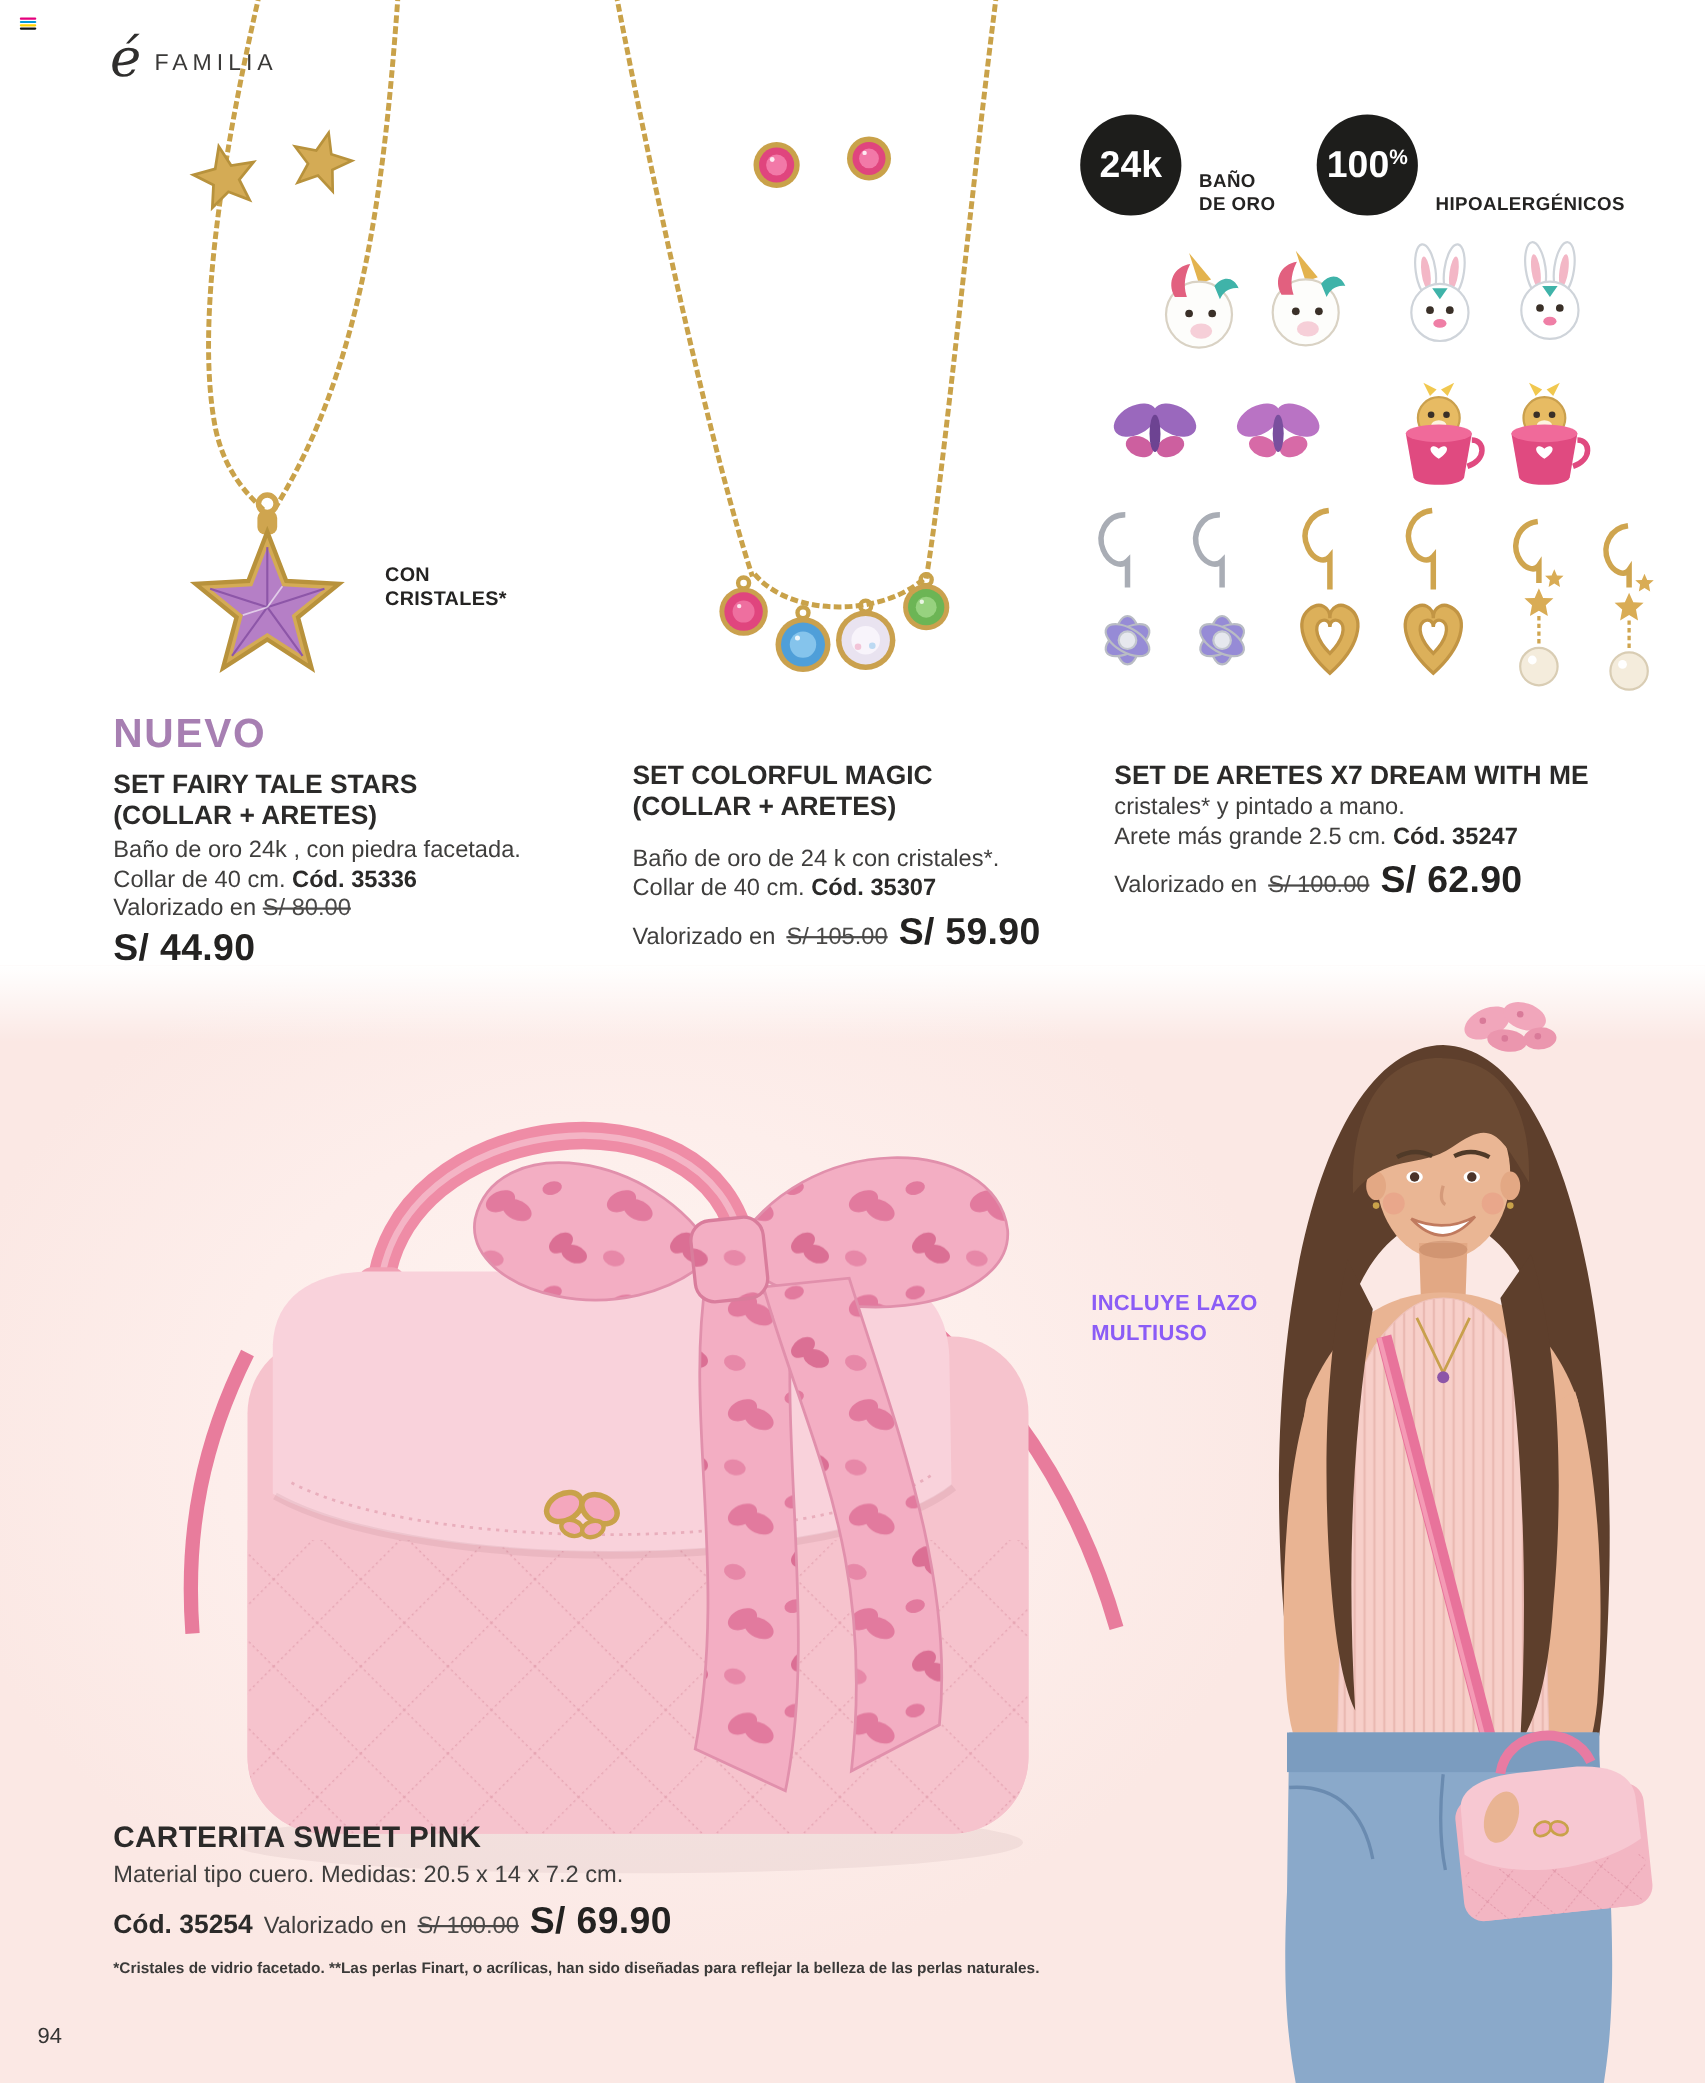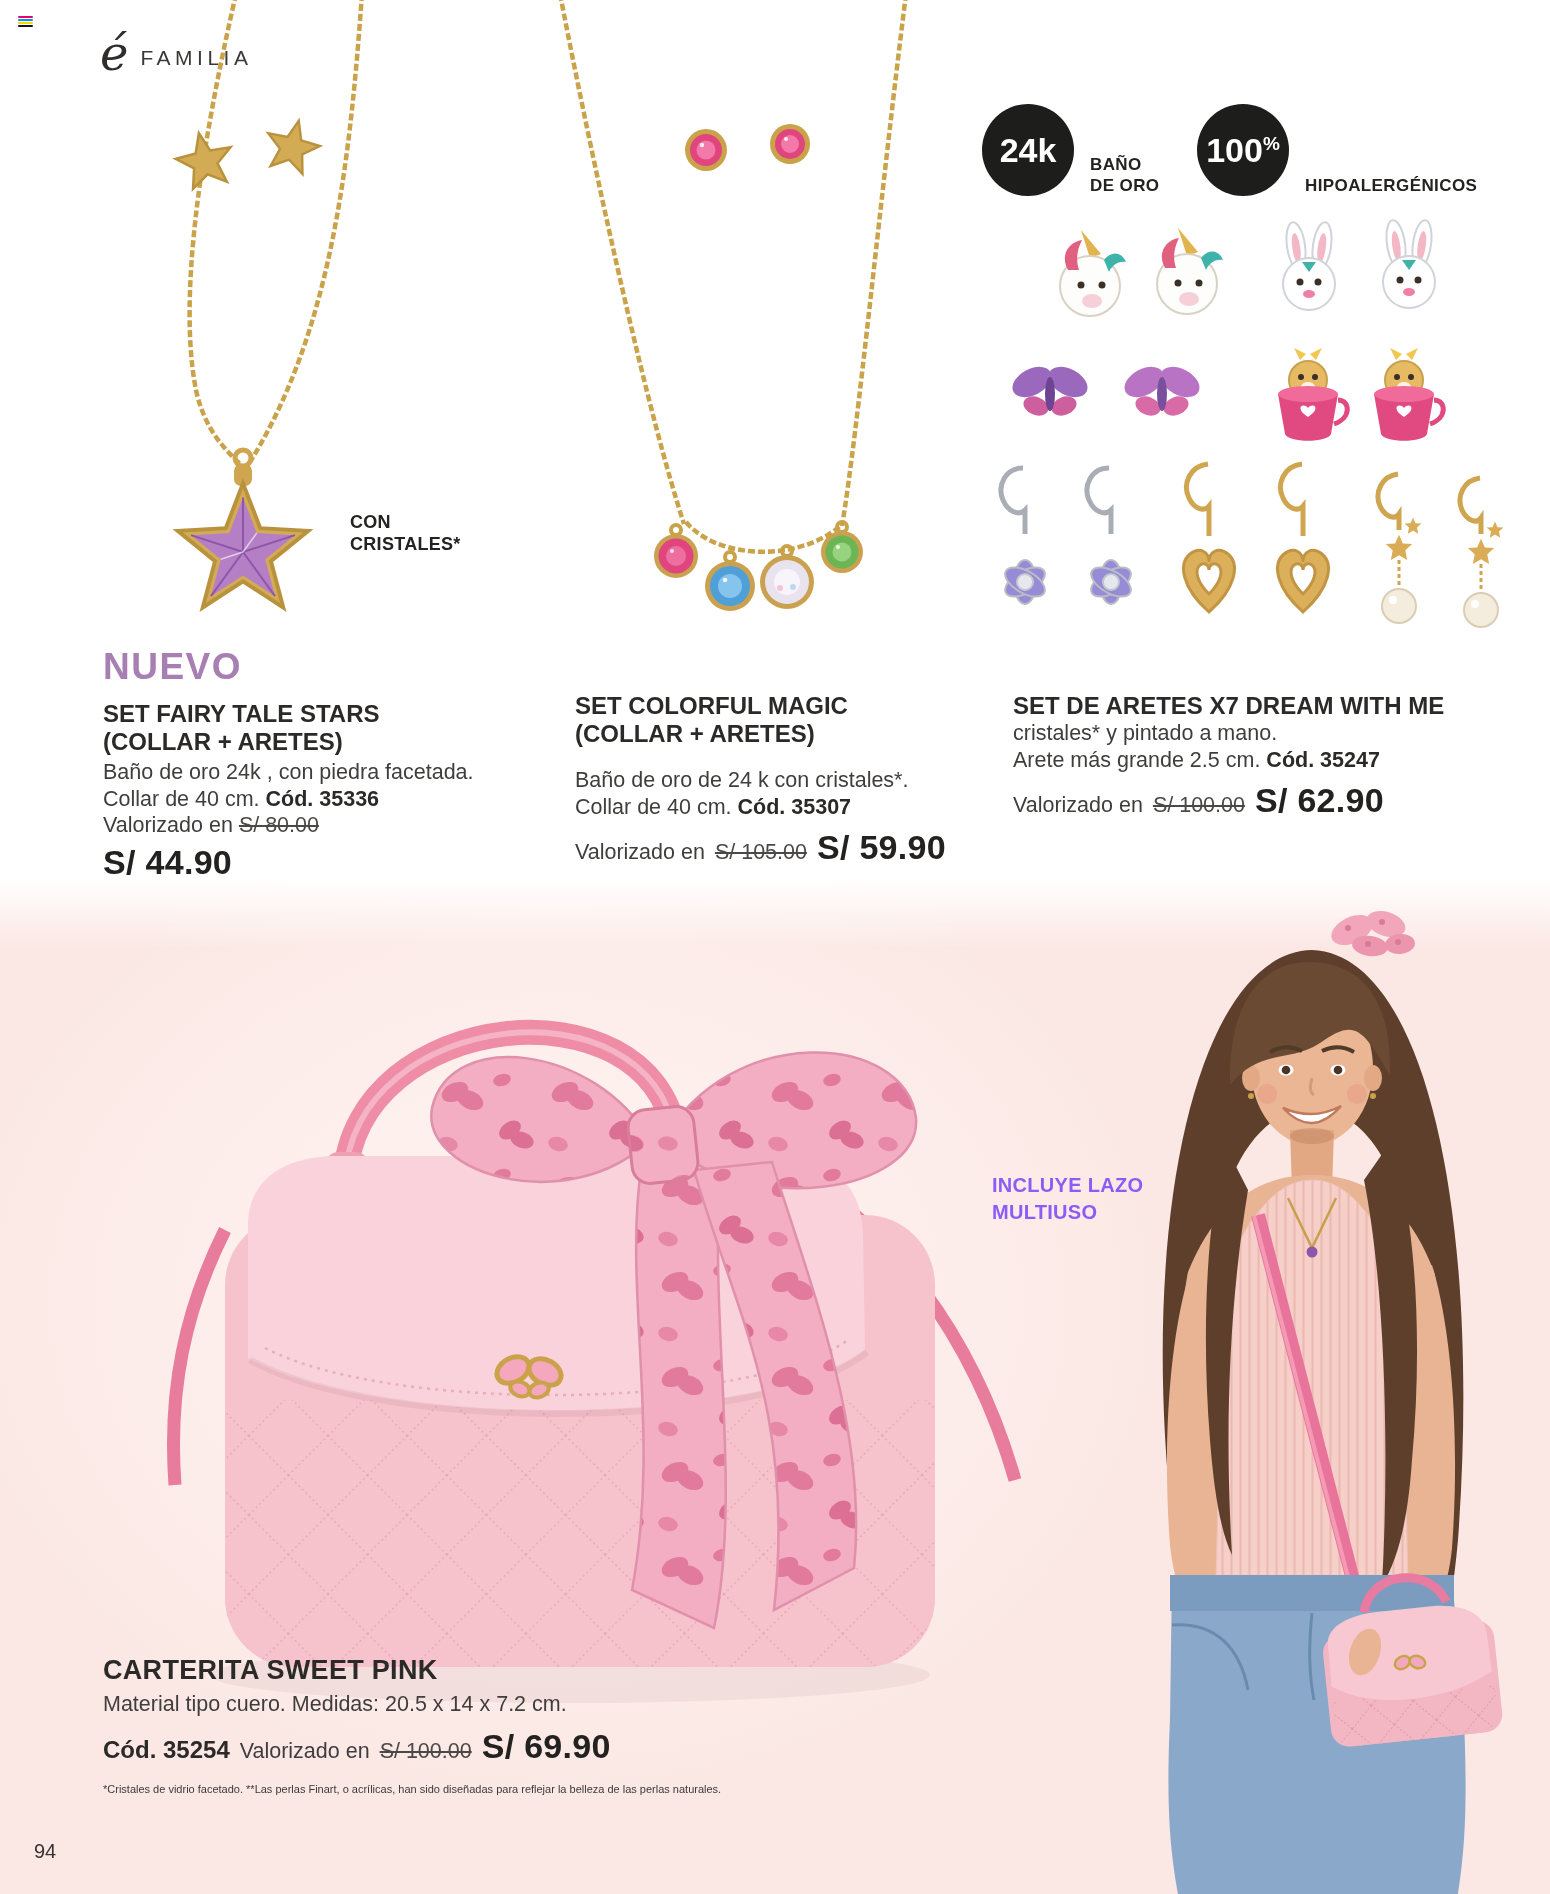"*Cristales de vidrio facetado. **Las" .footnote { font-size: 11px -> 14px; font-weight: 400 -> 700 }
